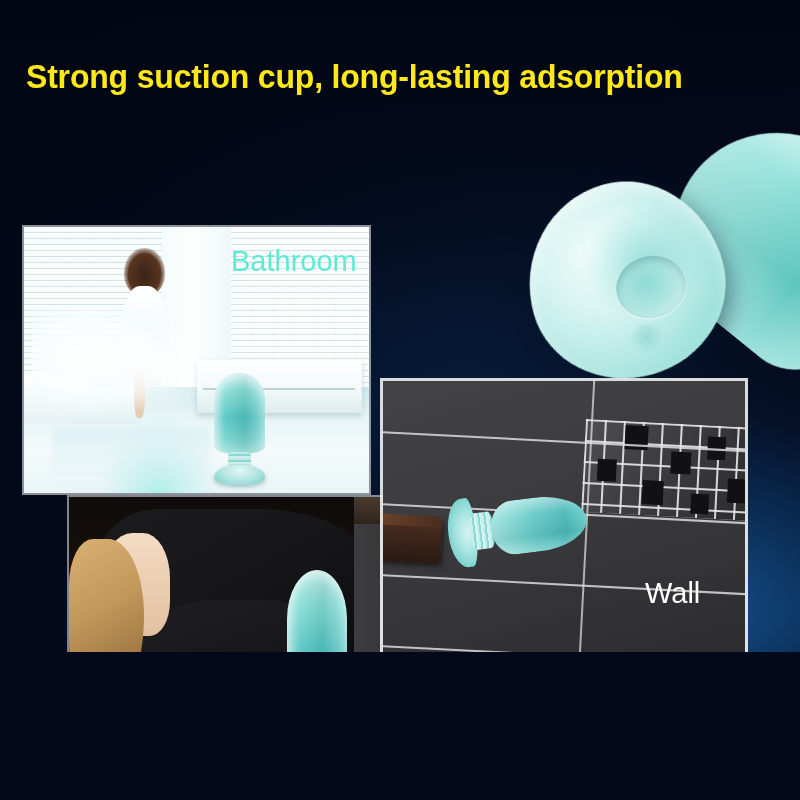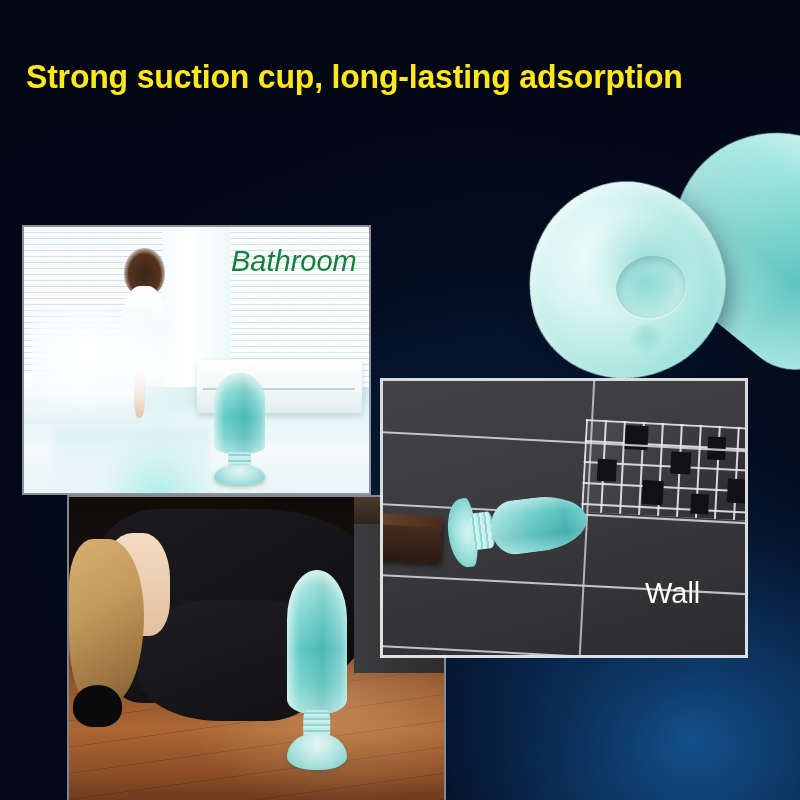"Strong suction cup, long-lasting" #stage { height: 800px -> 652px }
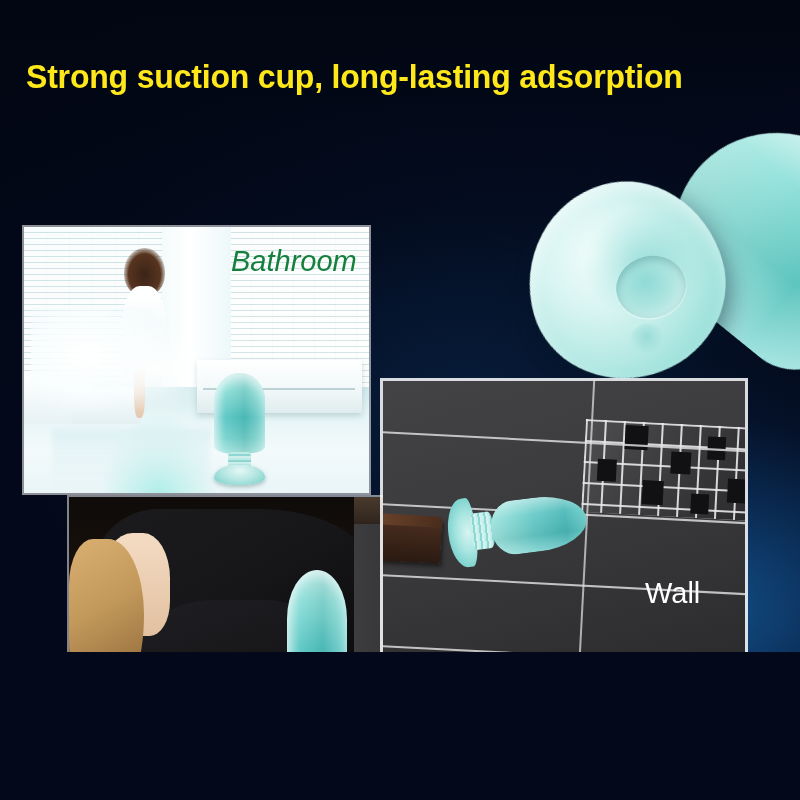"Bathroom" #label-bathroom { color: #15803d -> #5eead4; font-style: italic -> none }
